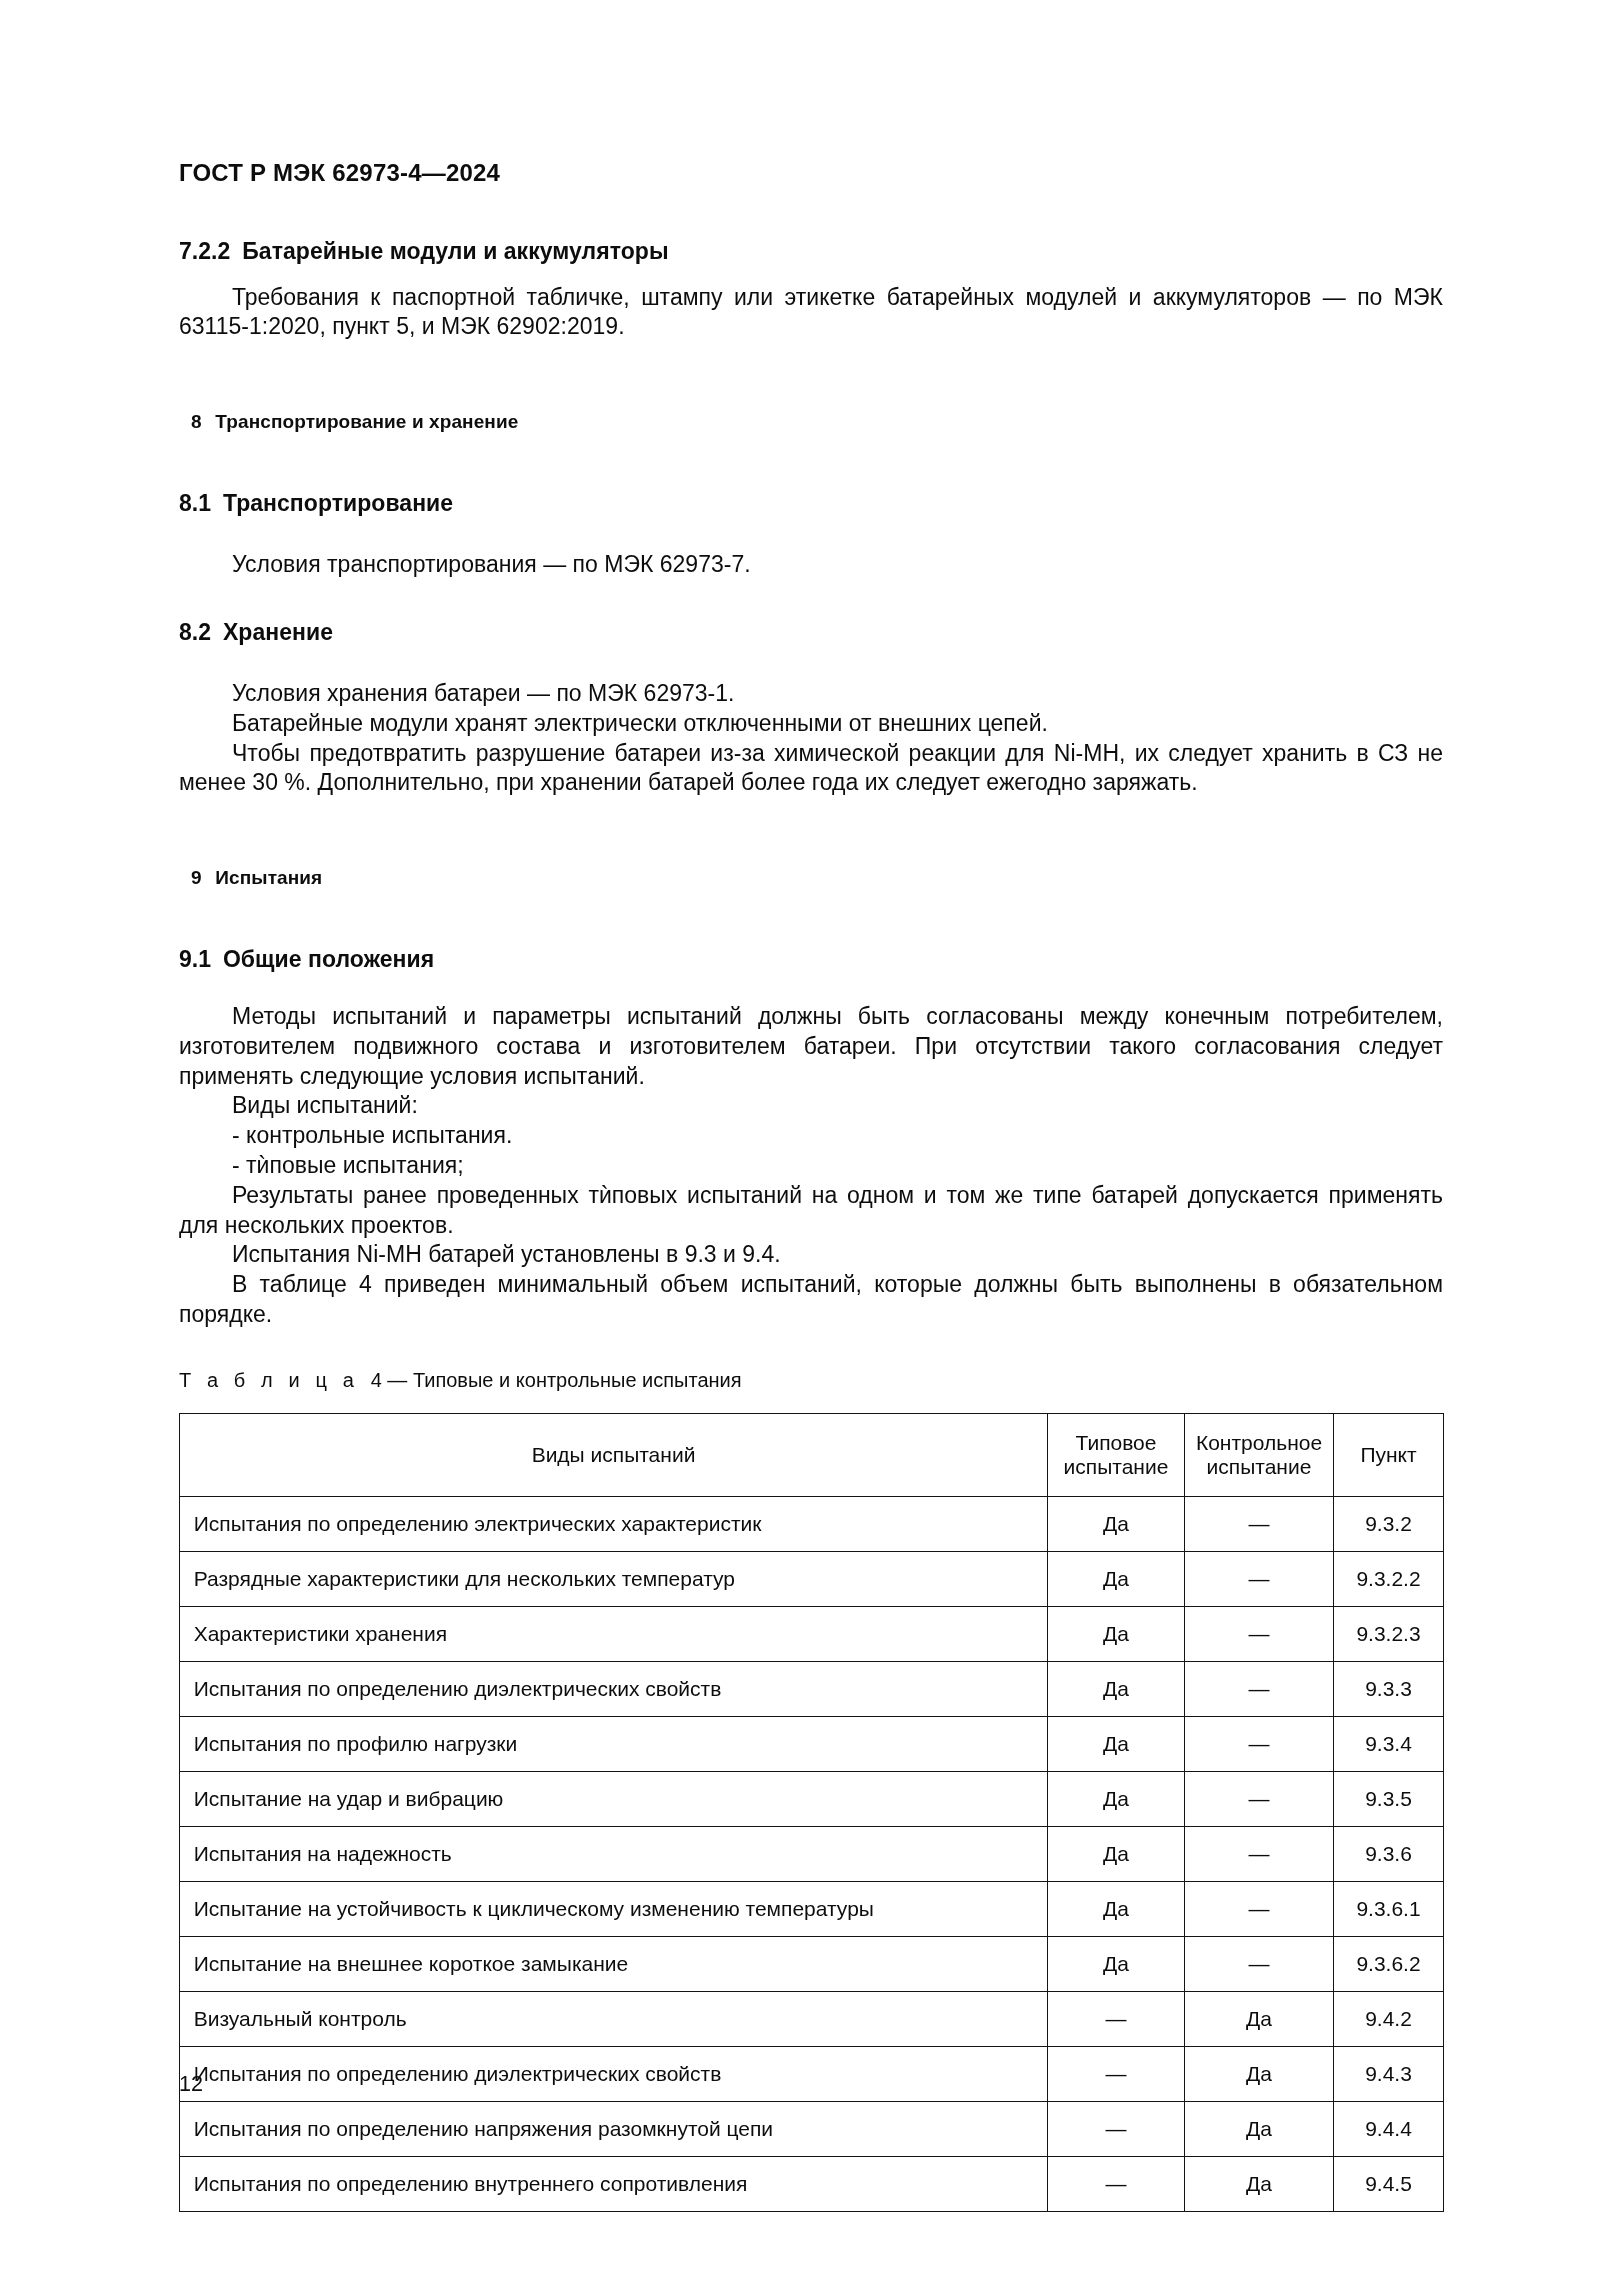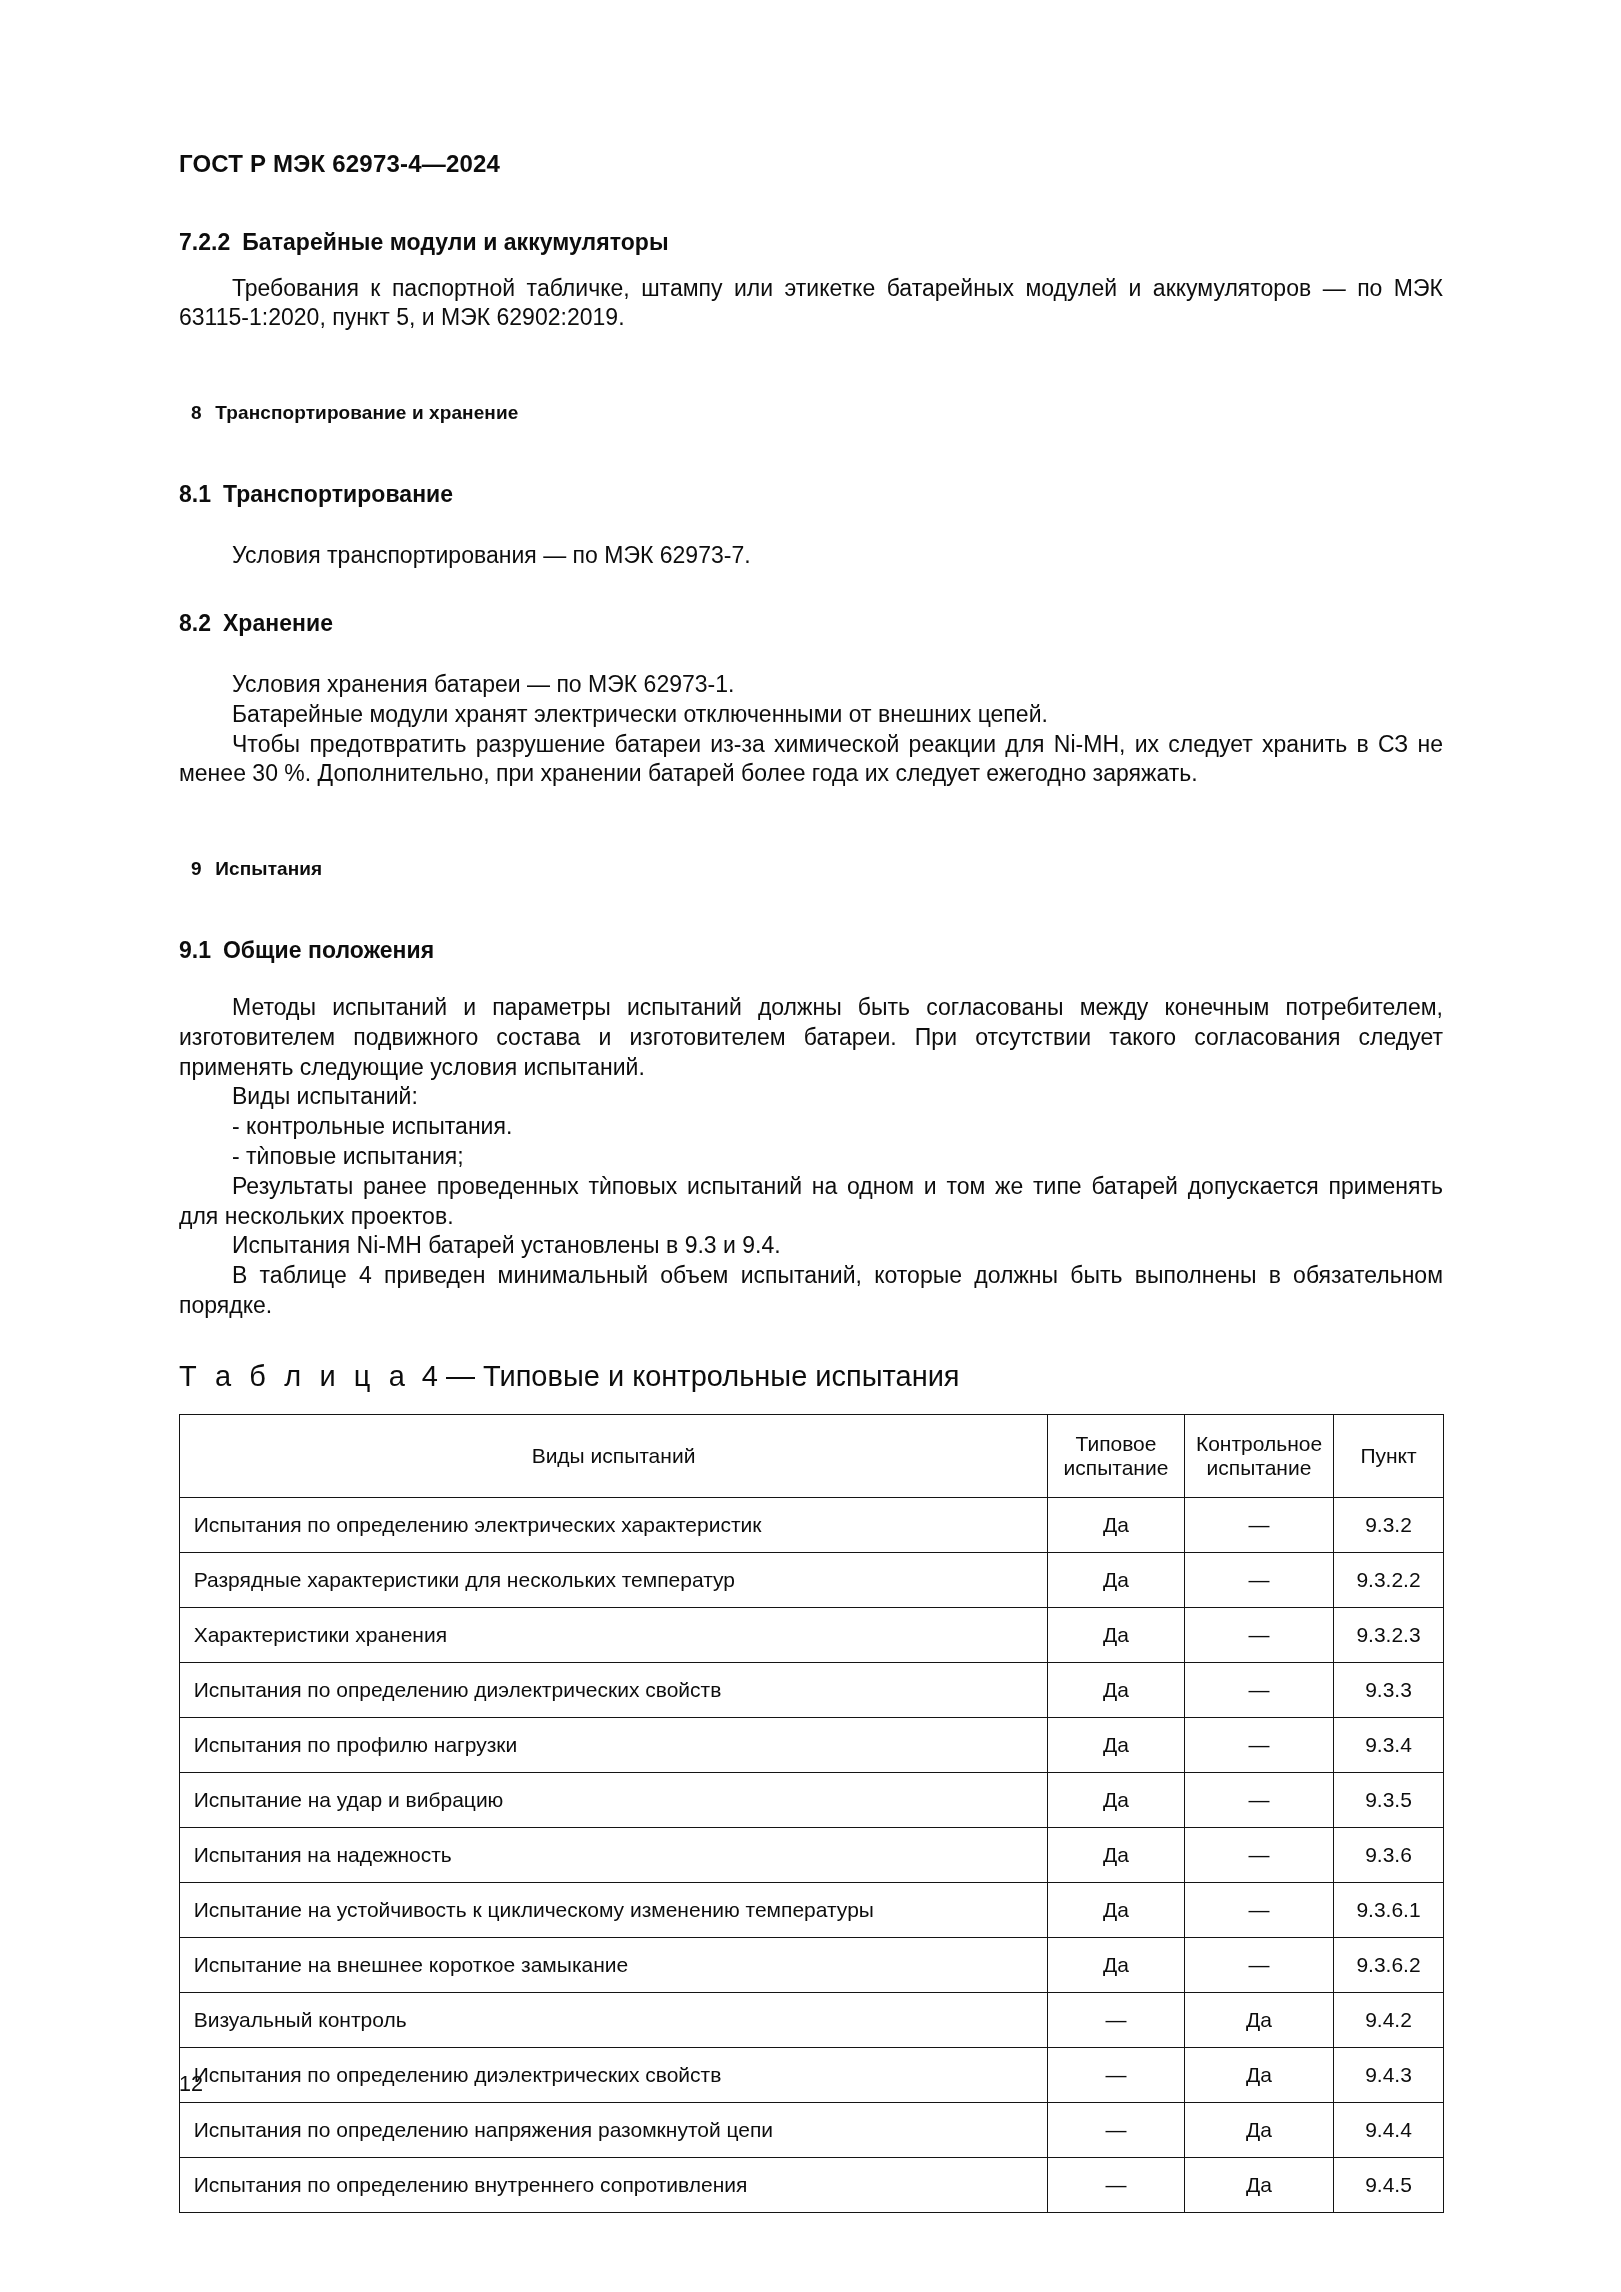"ГОСТ Р МЭК 62973-4—2024" .doc-header { margin: 3px 0 51px 0 -> 12px 0 51px 0 }
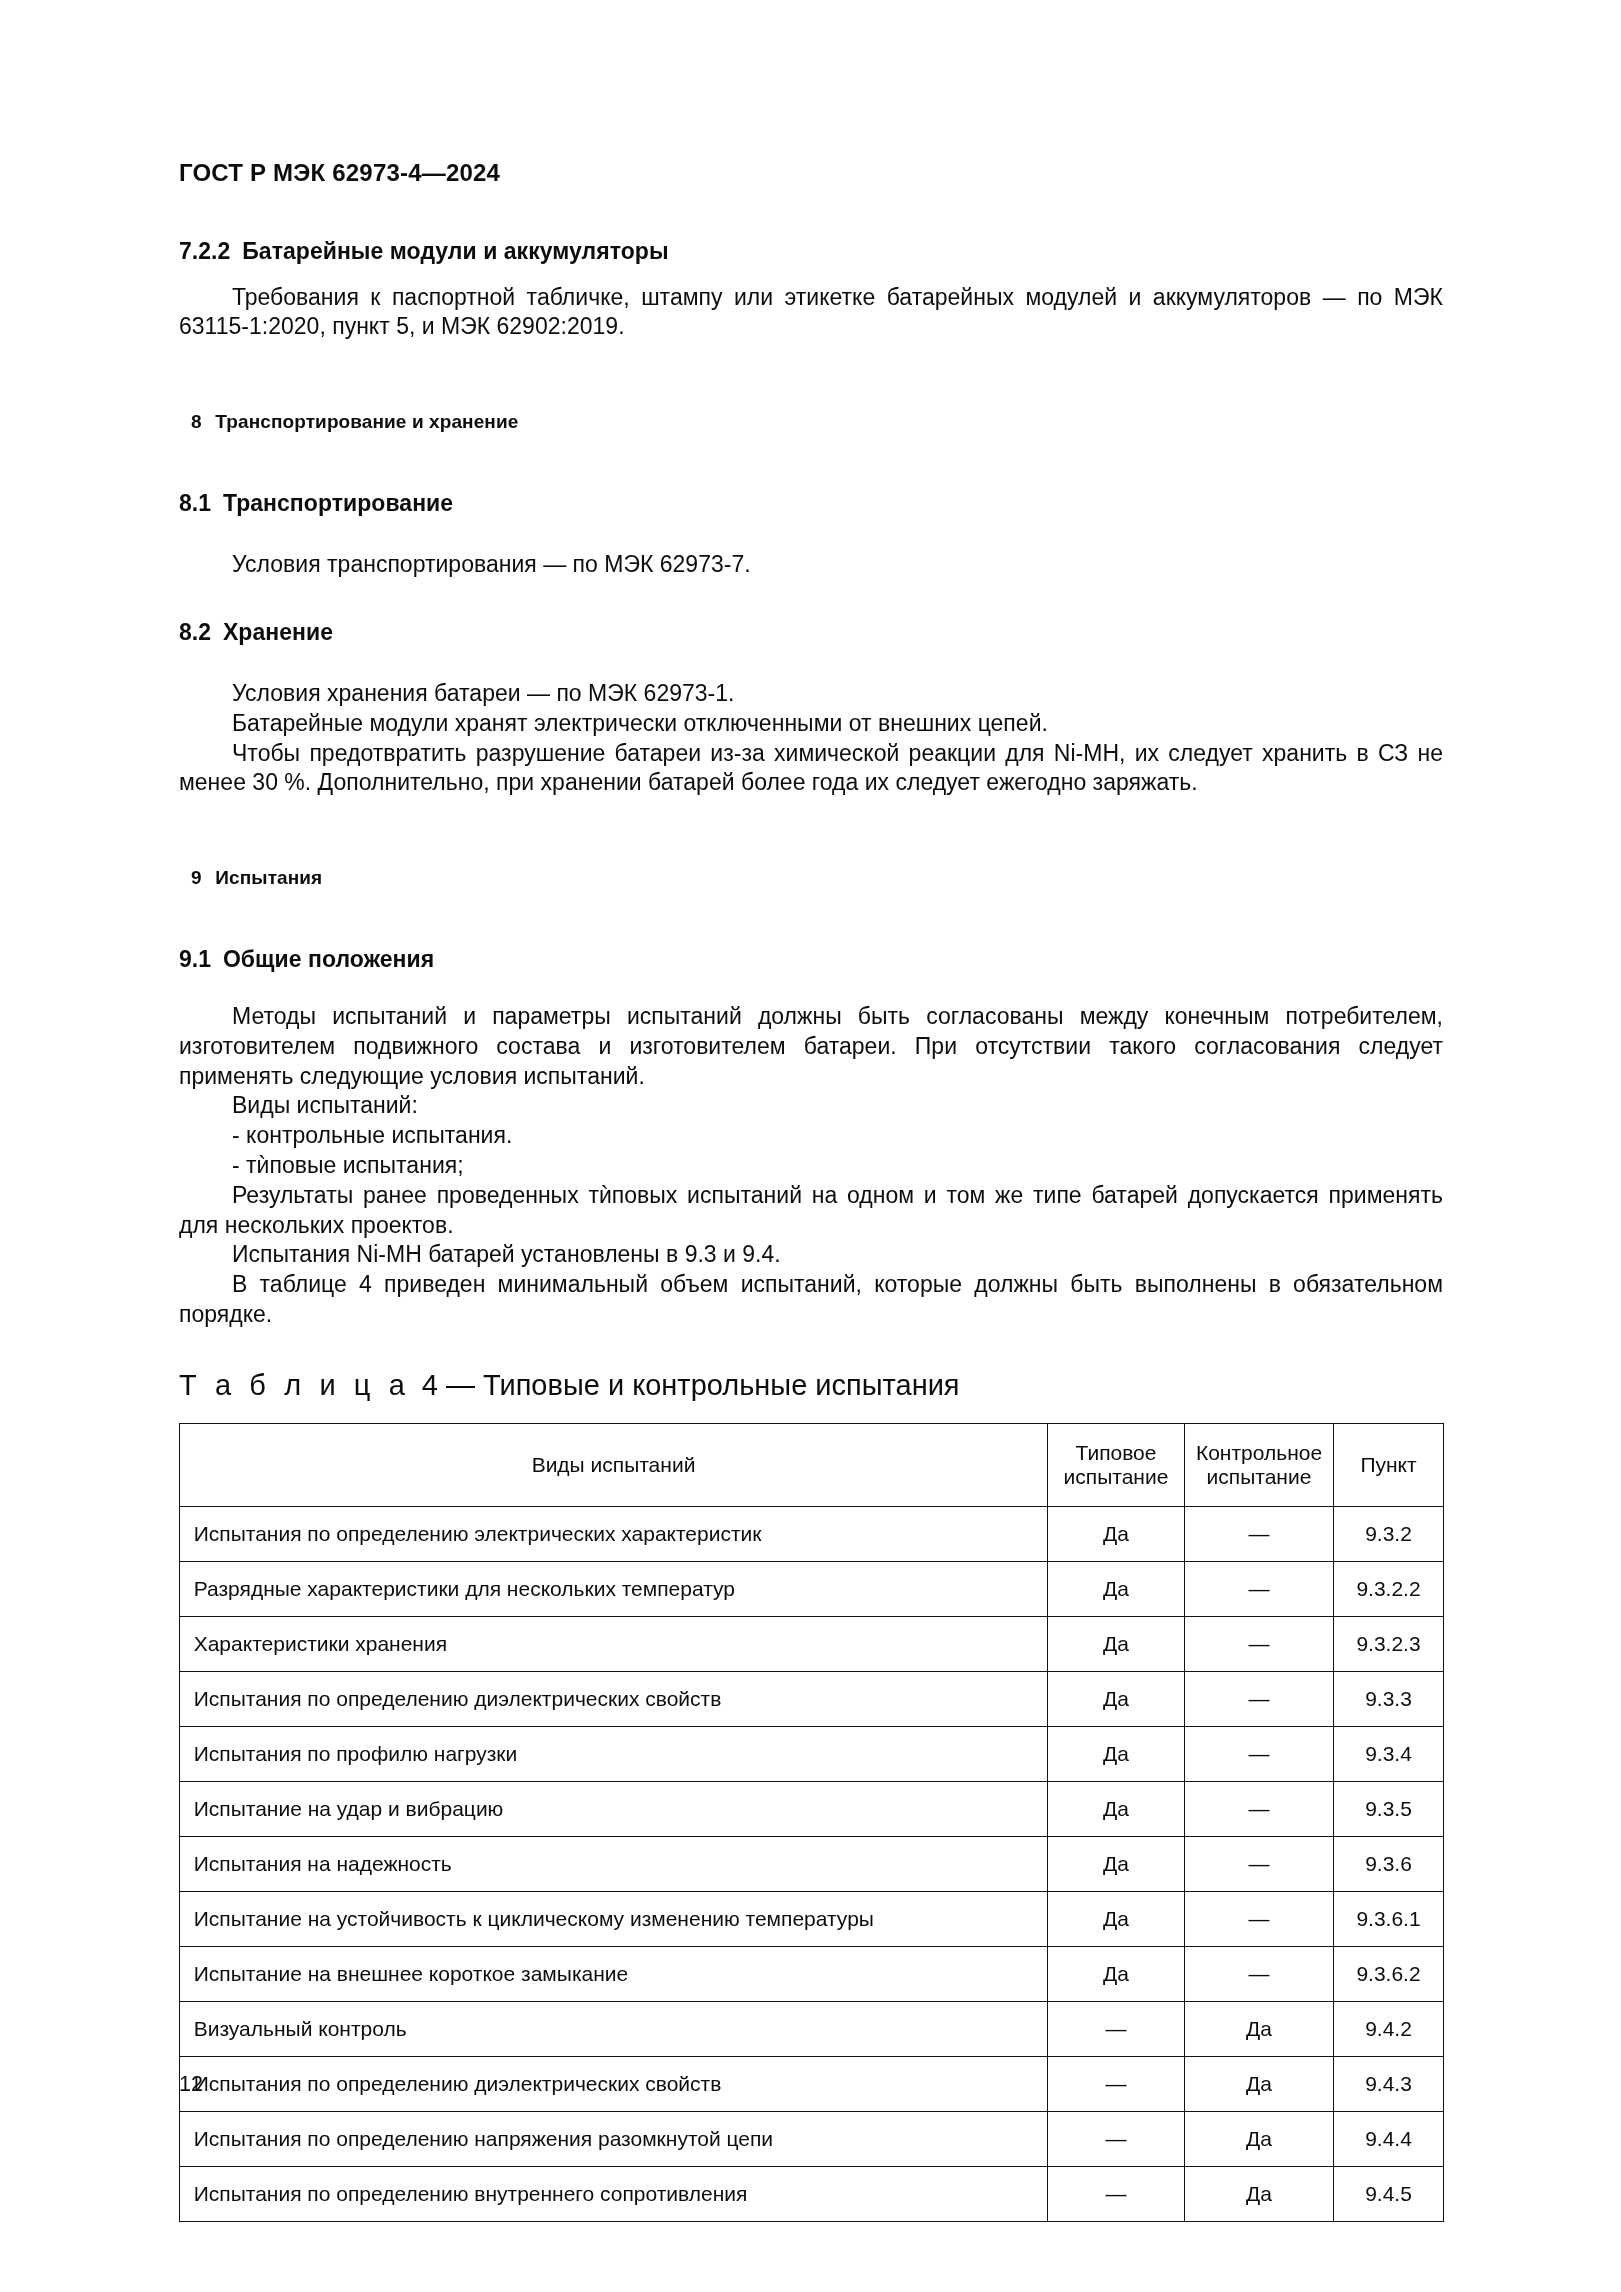"Т а б л и" .tbl-caption { font-size: 29px -> 20px }
